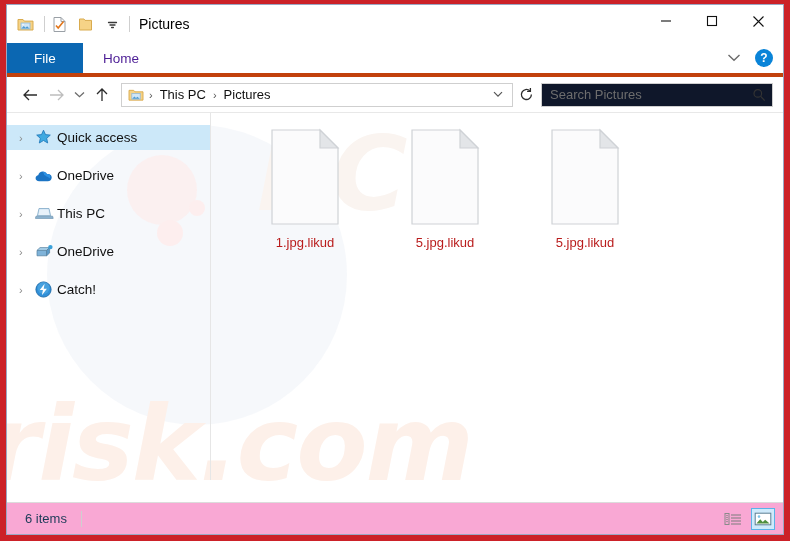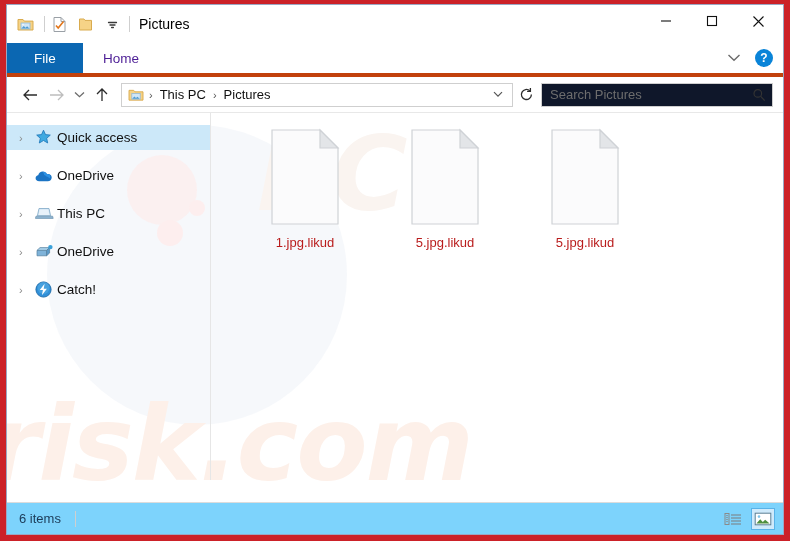"6 items" #status-bar { background: #7dd3fc -> #f9a8d4; padding: 0 8px 0 12px -> 0 8px 0 18px }
